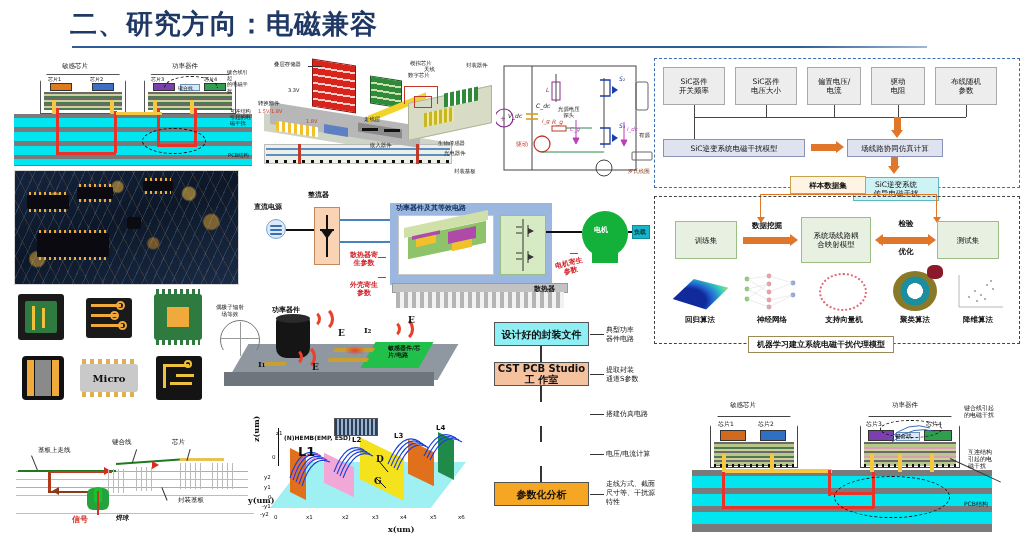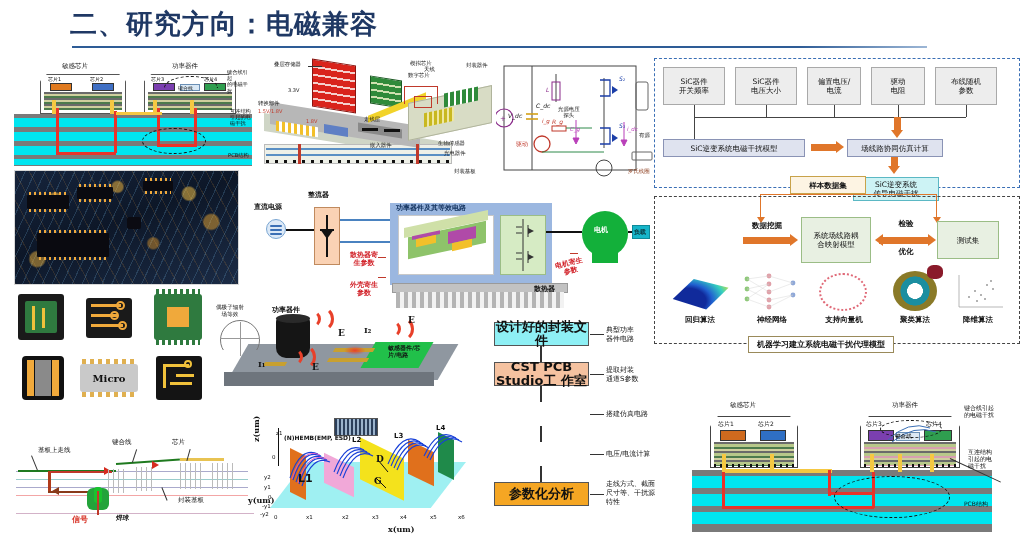"训练集" div.fbox { html: none -> <div>训练集</div> }
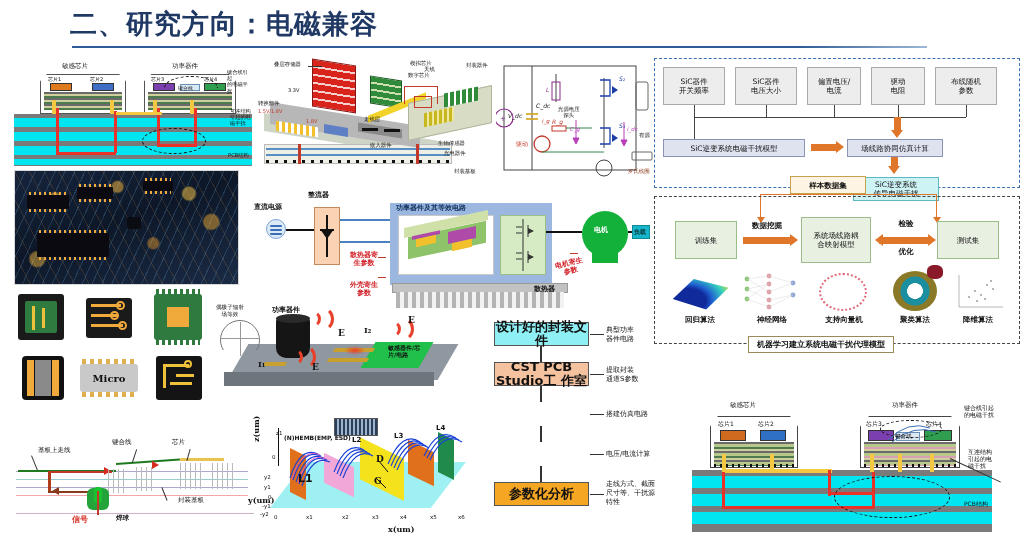"设计好的封装文件" .cstbox { font-size: 13px -> 10px }
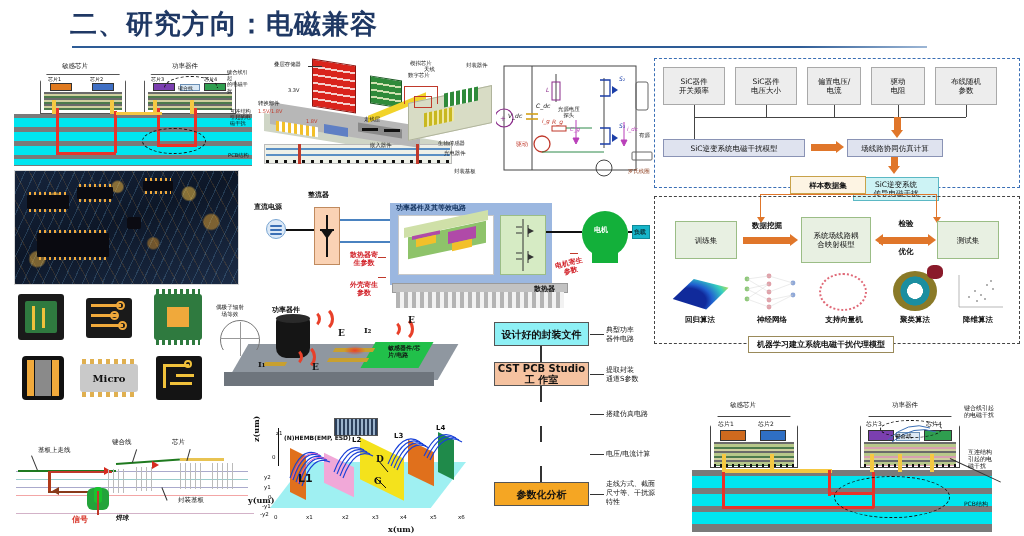"L1" div.lbl { font-size: 11px -> 13px; margin-top: 28px -> none }
